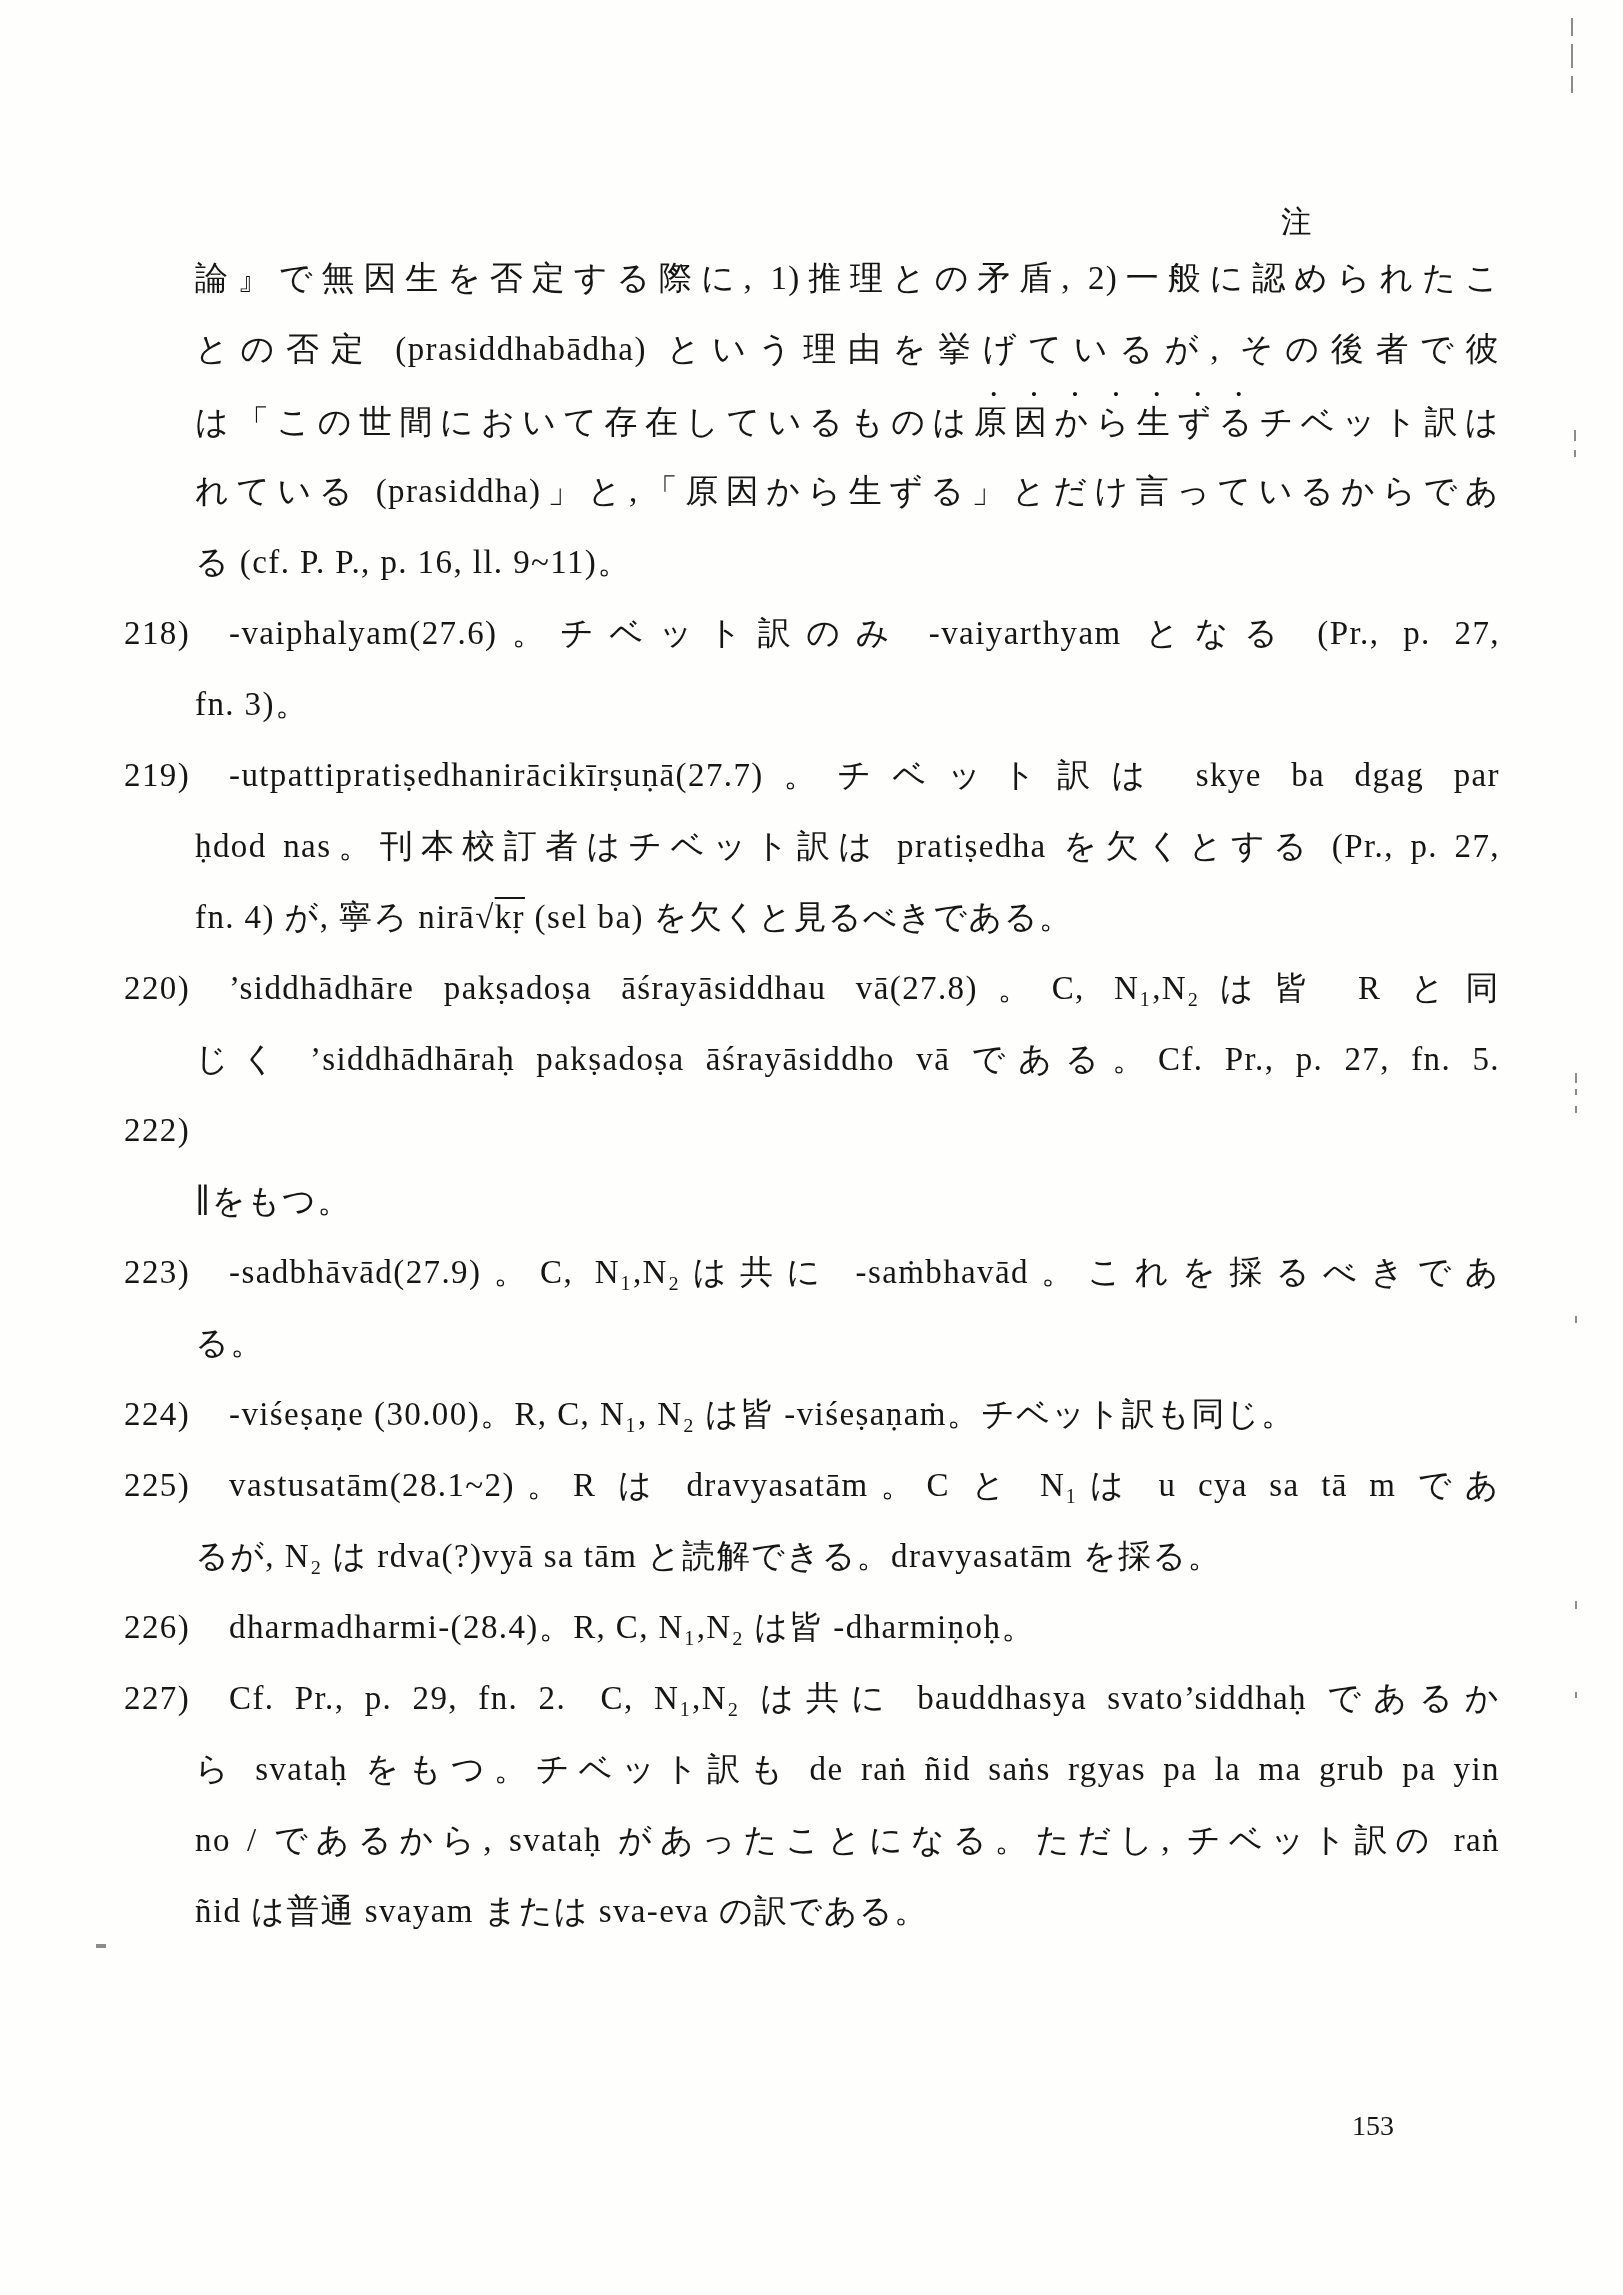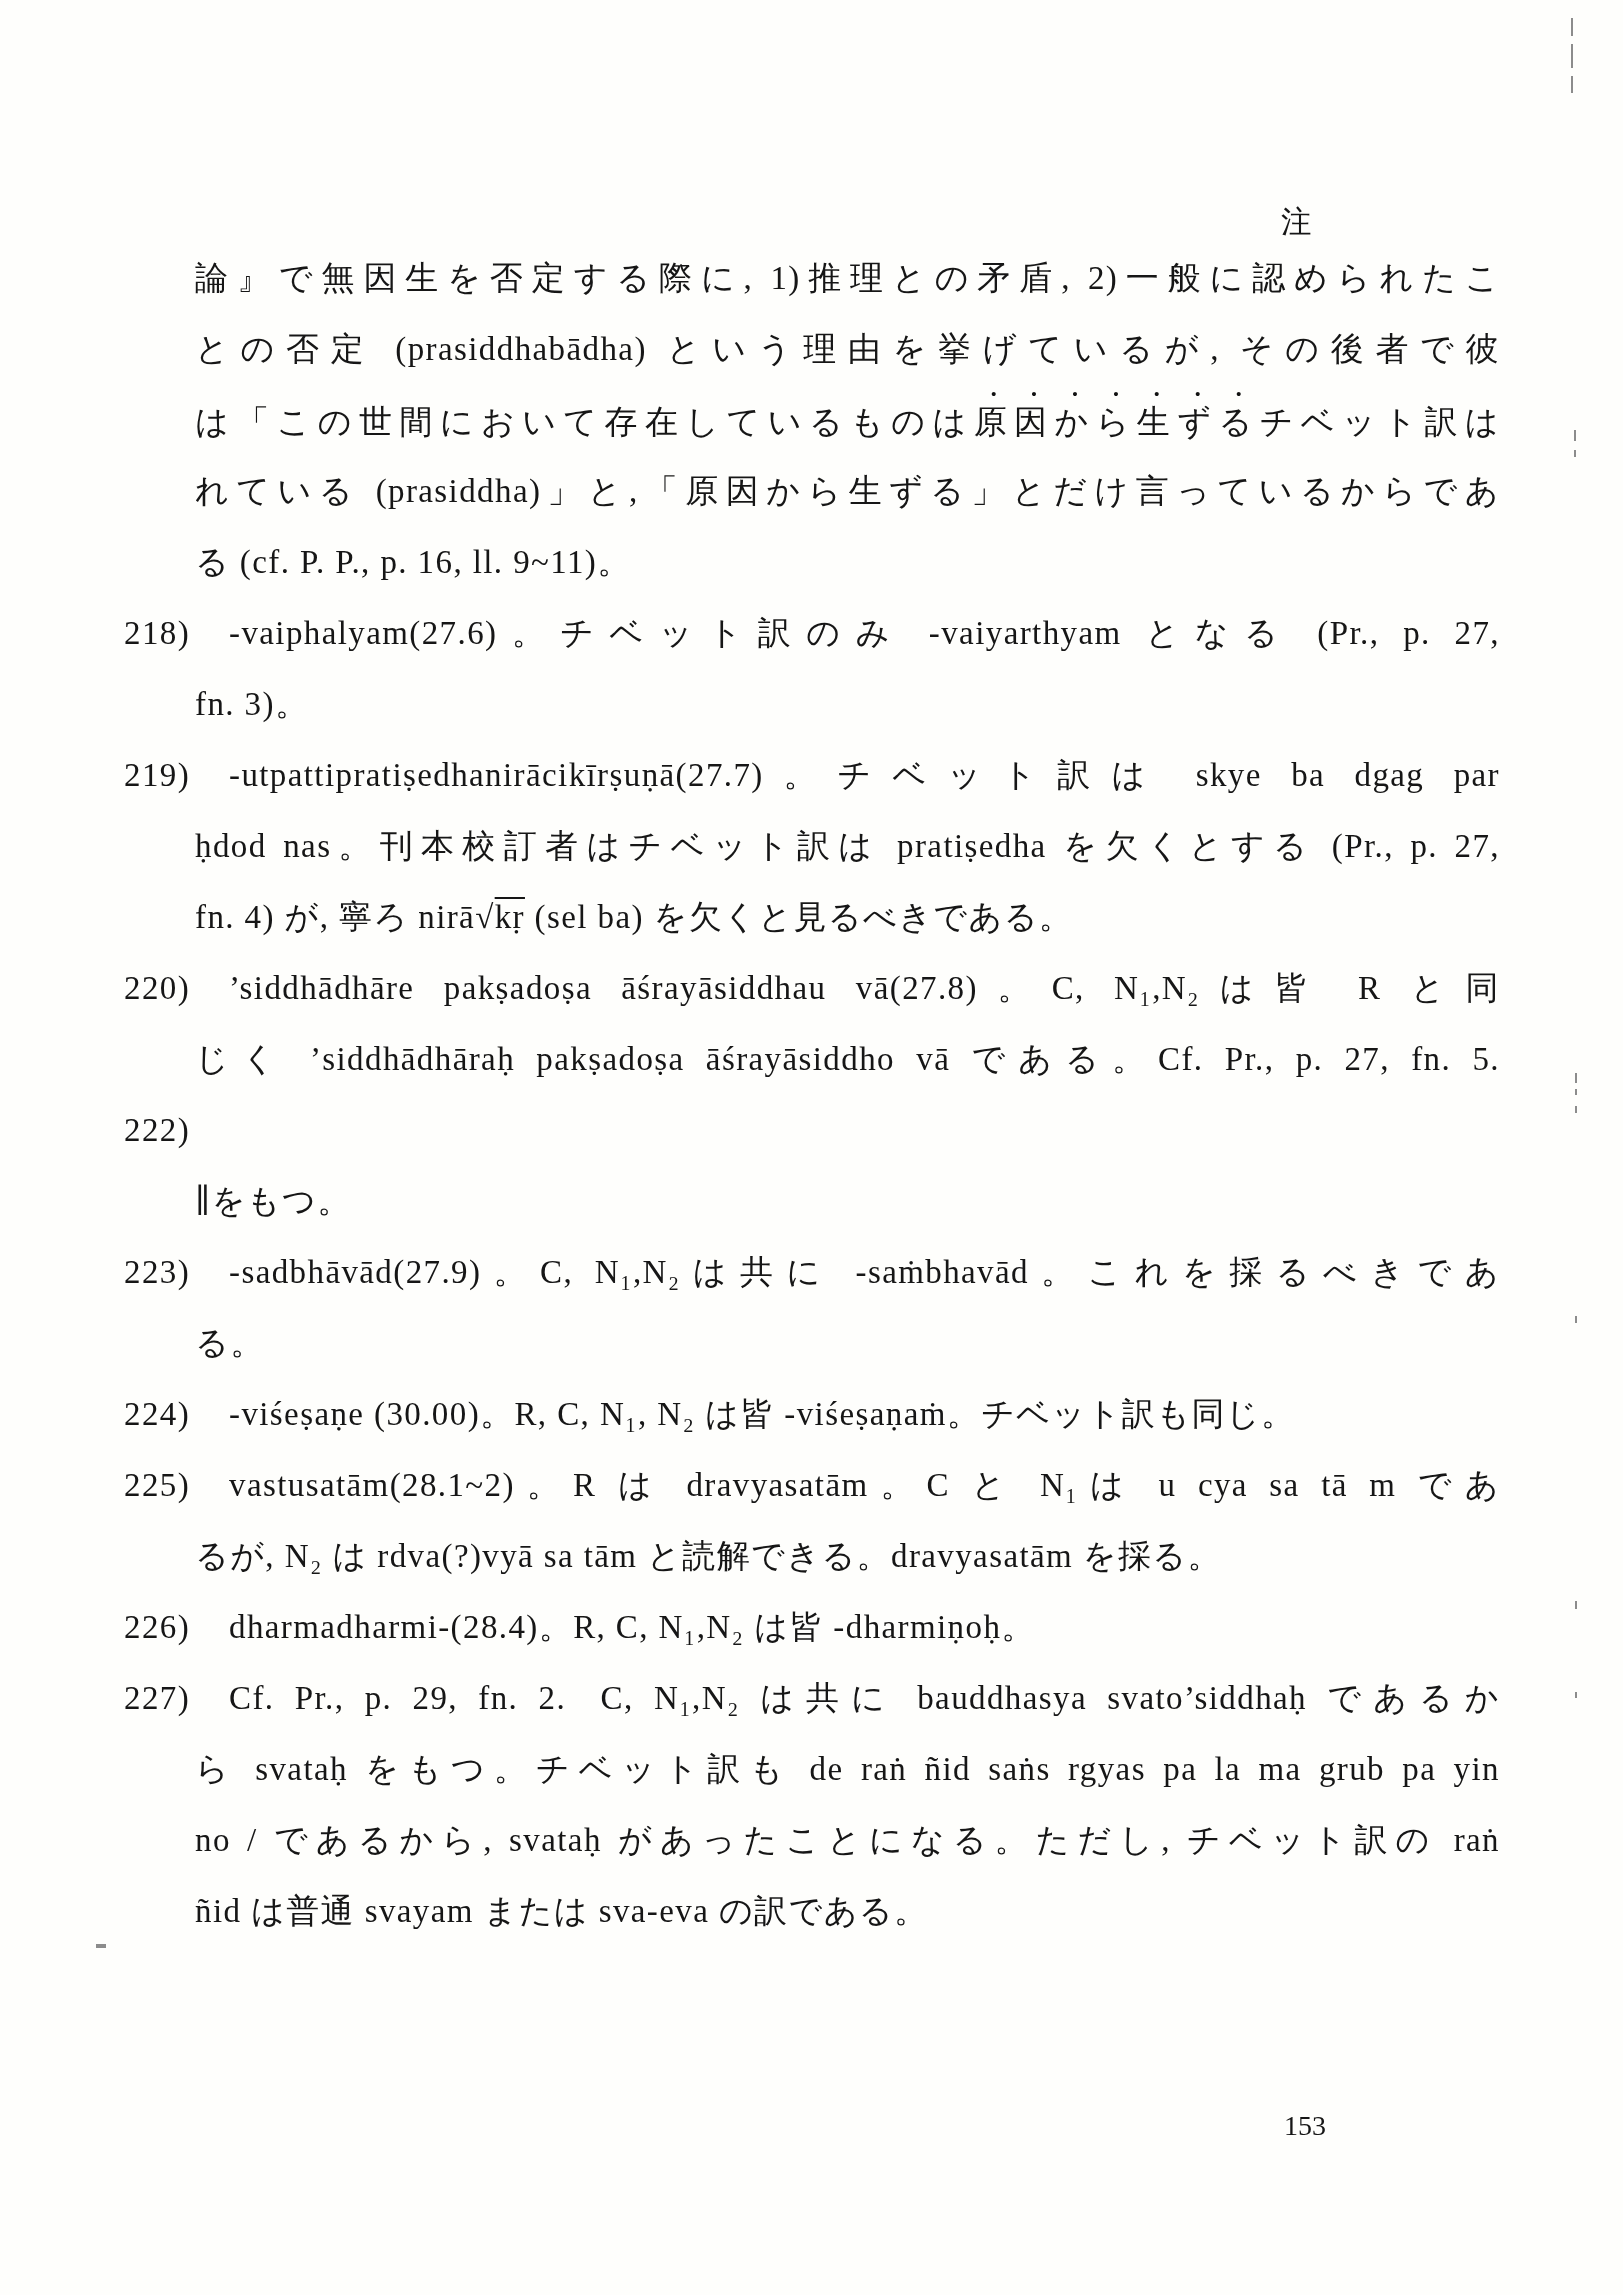"153" .pageno { left: 1284px -> 1352px }
